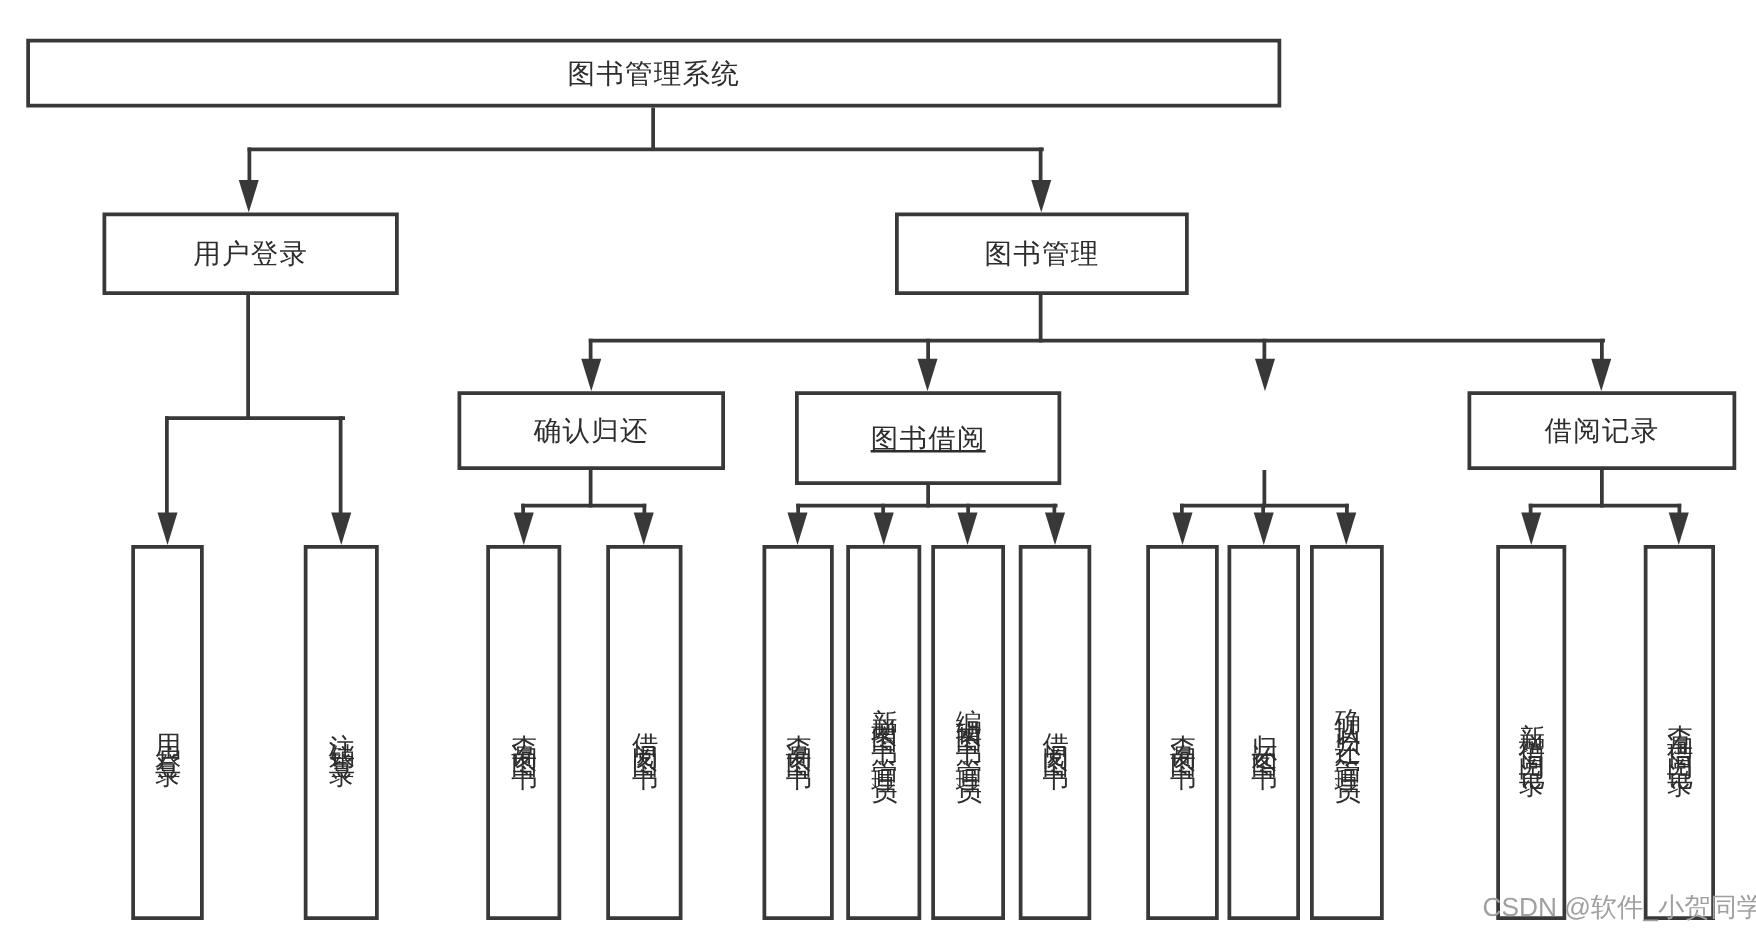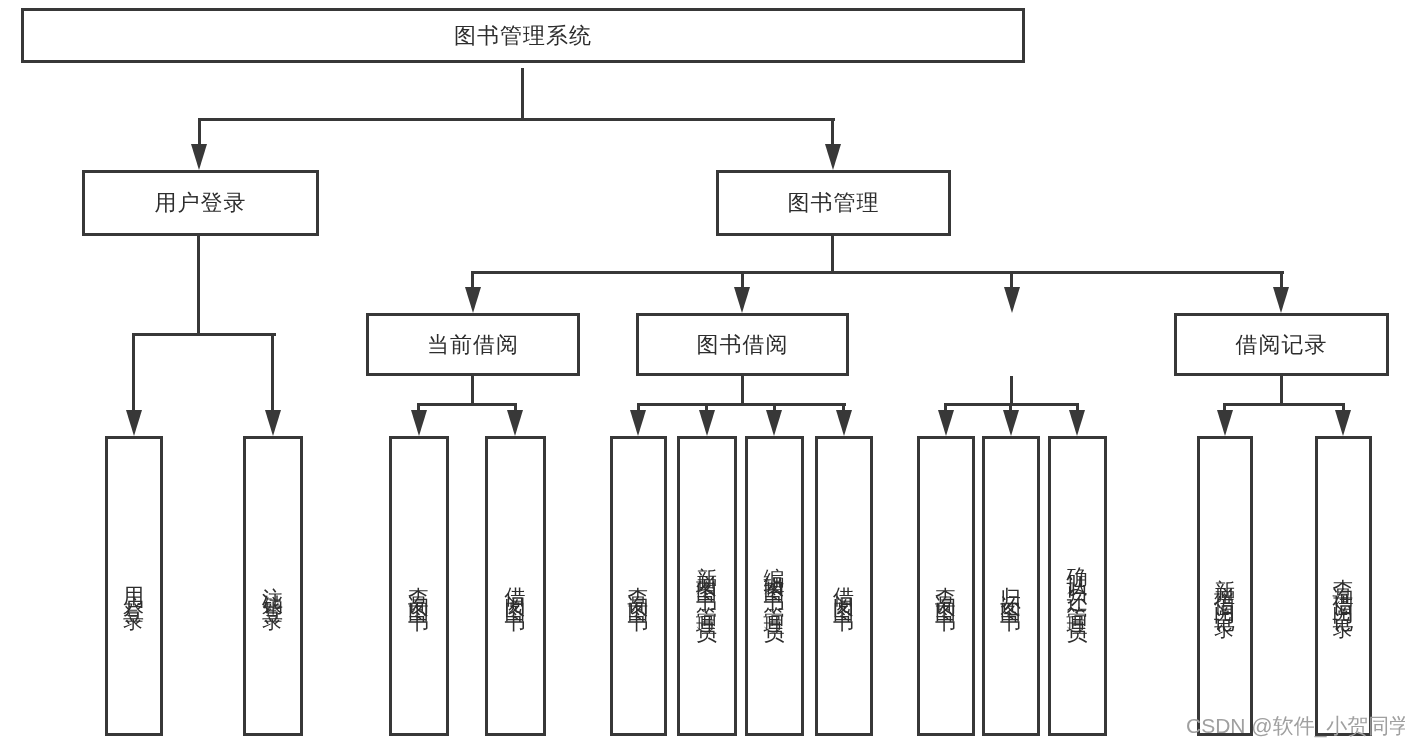"图书管理系统" div.node { top: 8px -> 31px }
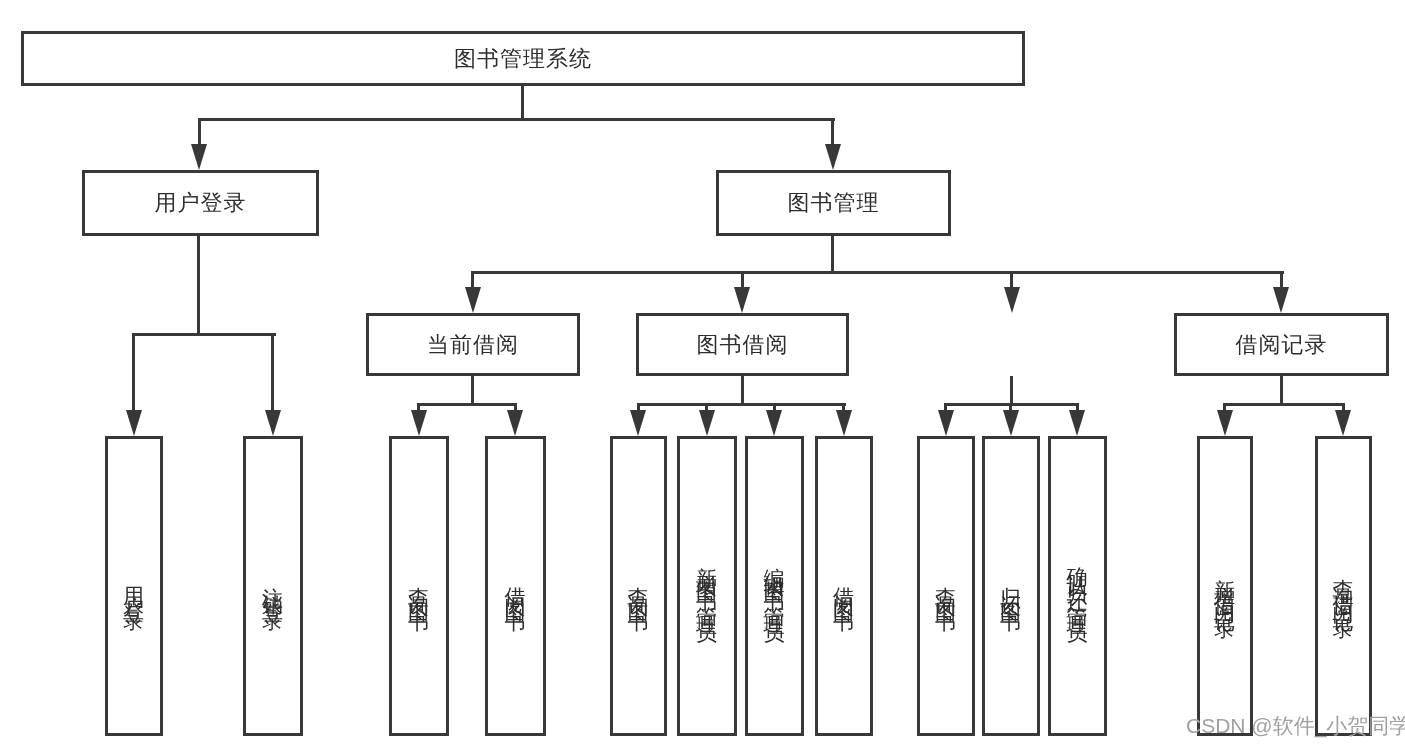"当前借阅" span { text: 当前借阅 -> 确认归还 }
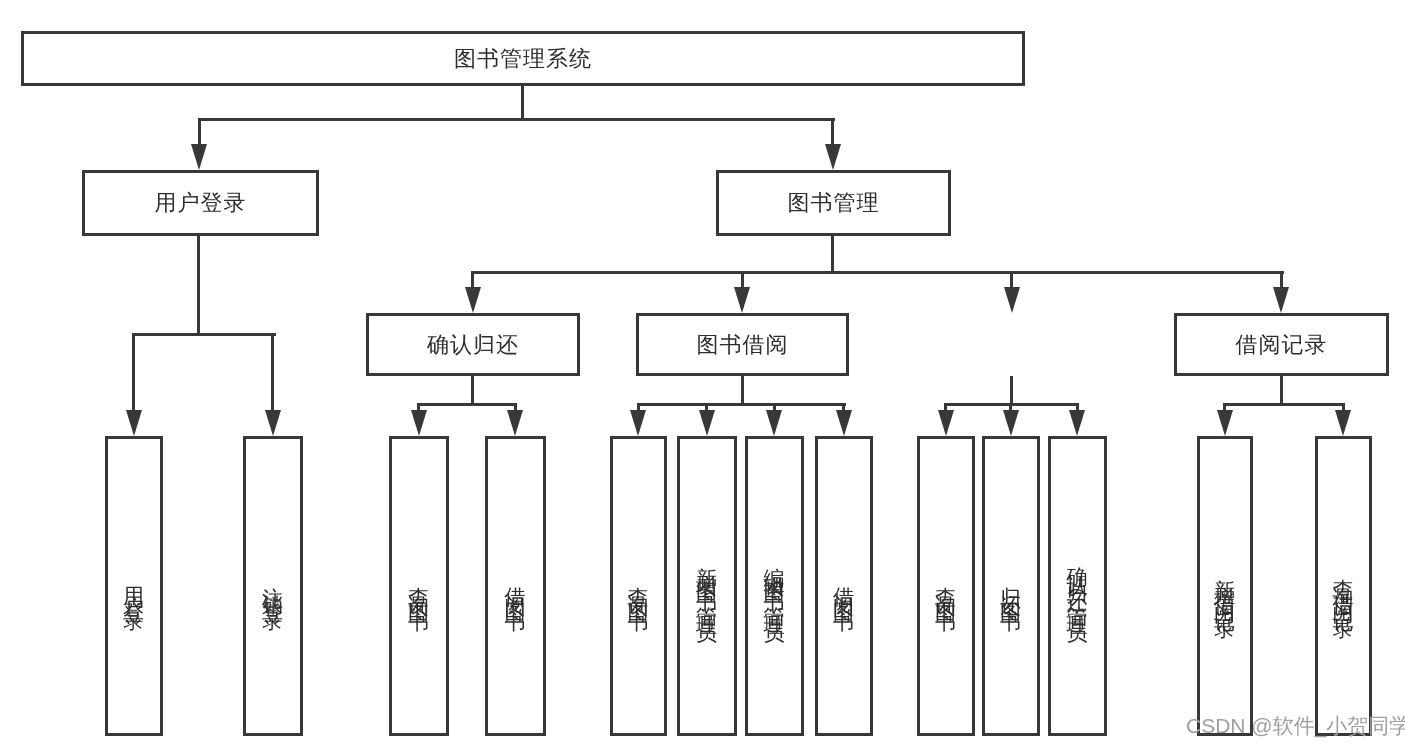"图书借阅" div.node { height: 63px -> 75px; text-decoration: none -> underline }
